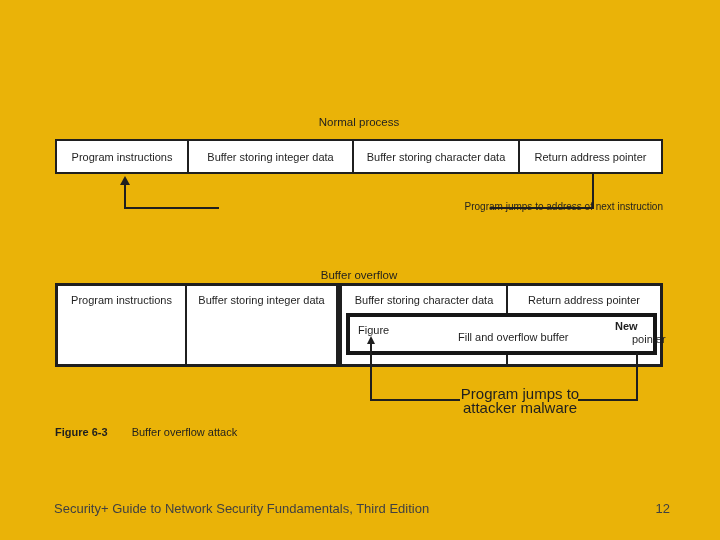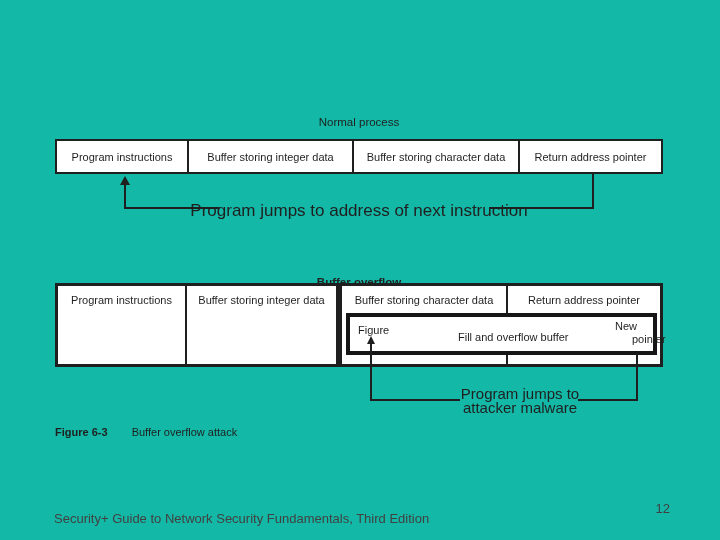"Normal process" #canvas { background: #14b8a6 -> #eab308 }
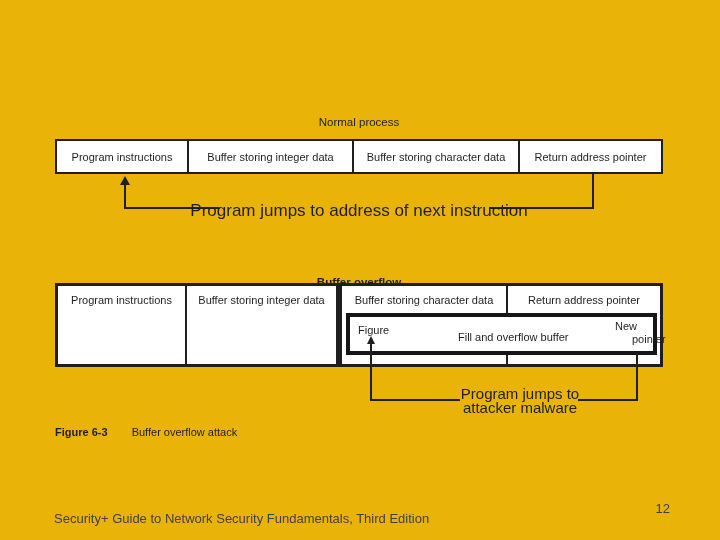"Program jumps to address of" .dlabel { font-size: 17px -> 10px; text-align: none -> right }
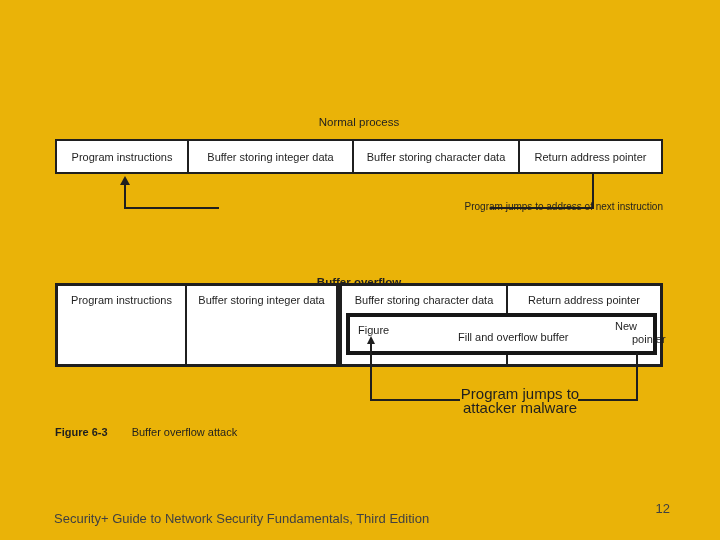"Buffer overflow" div.ctr { font-weight: bold -> none; top: 276px -> 269px }
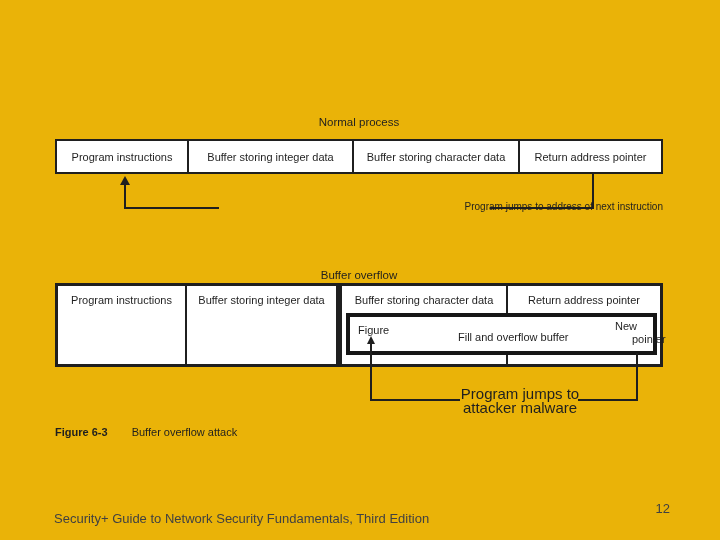"New" span { font-weight: none -> bold }
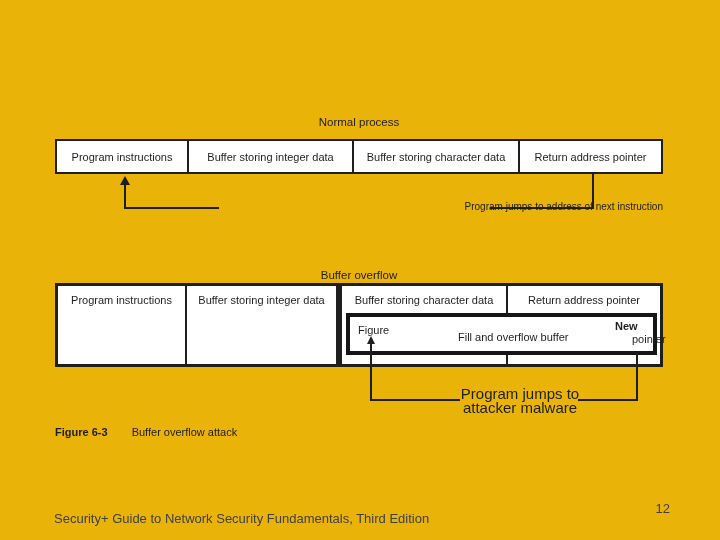"Security+ Guide to Network Security" #footer-left { margin-top: 10px -> none }
